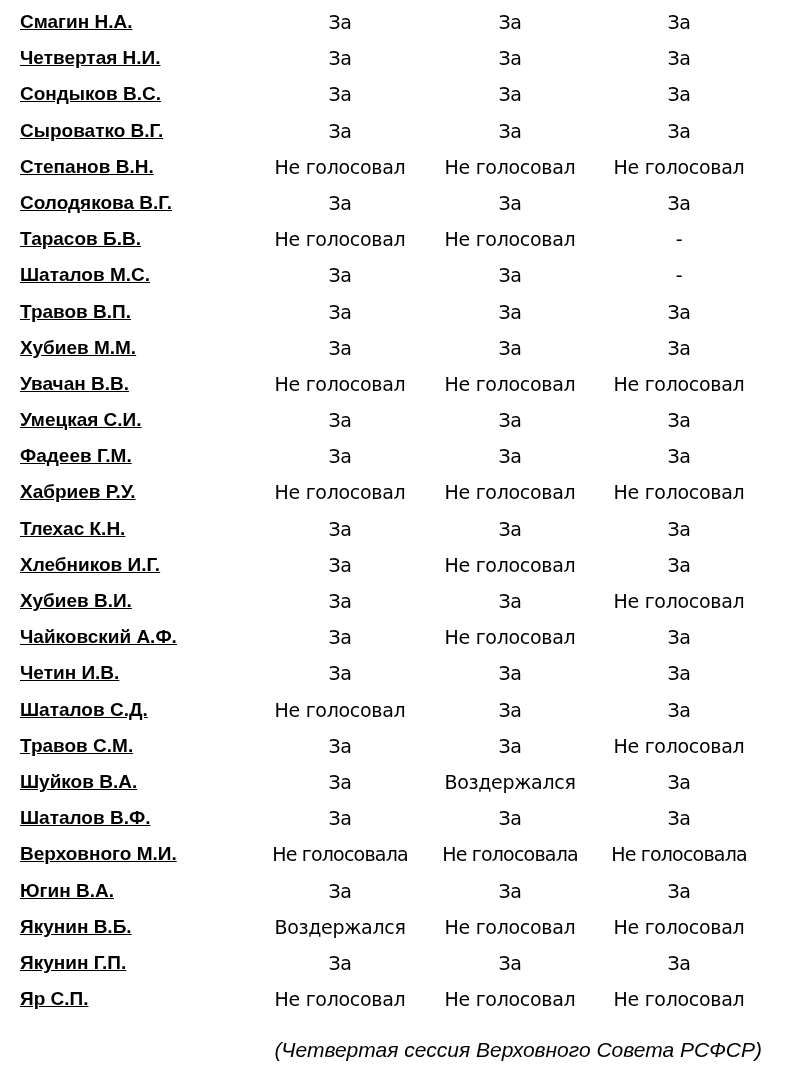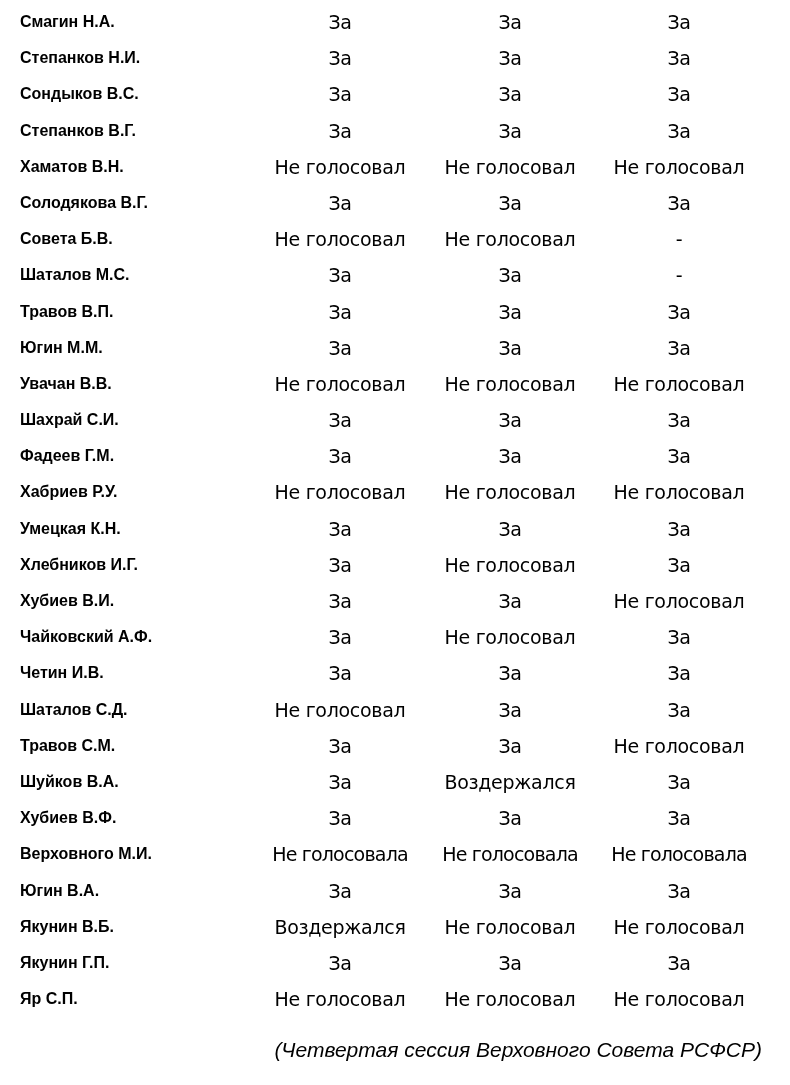"Смагин Н.А." .name { font-size: 16px -> 19px; text-decoration: none -> underline }
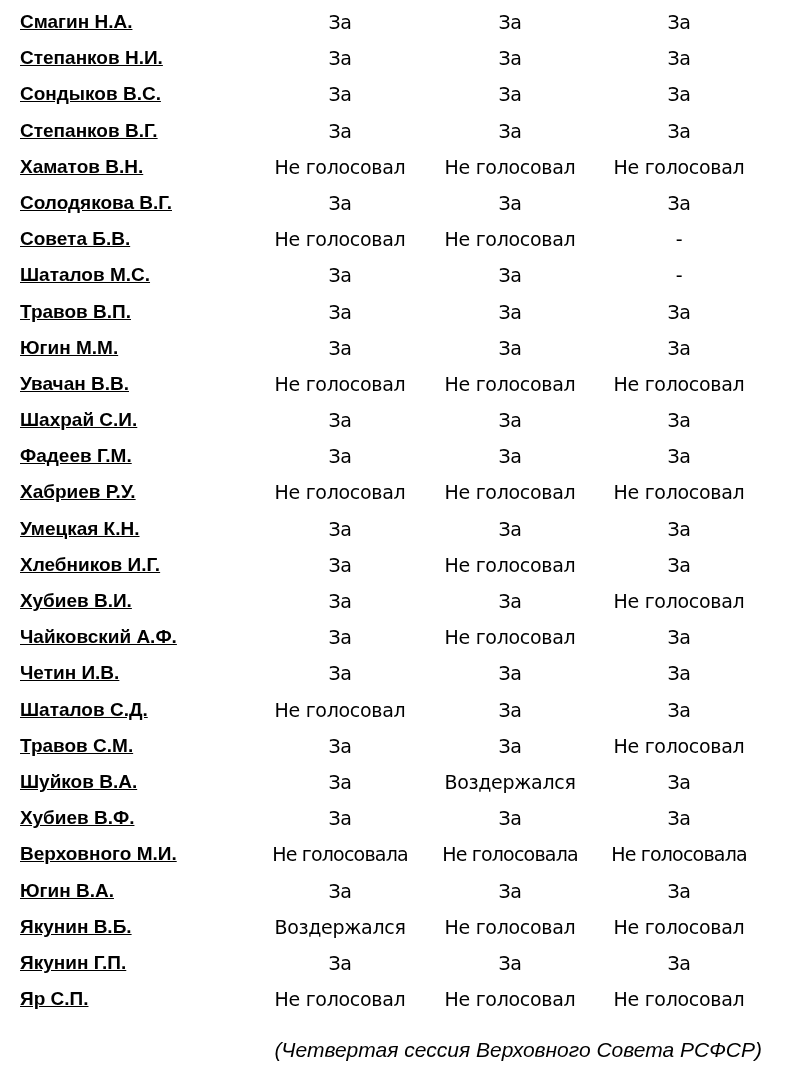"Степанков Н.И." span.name { text: Степанков -> Четвертая }
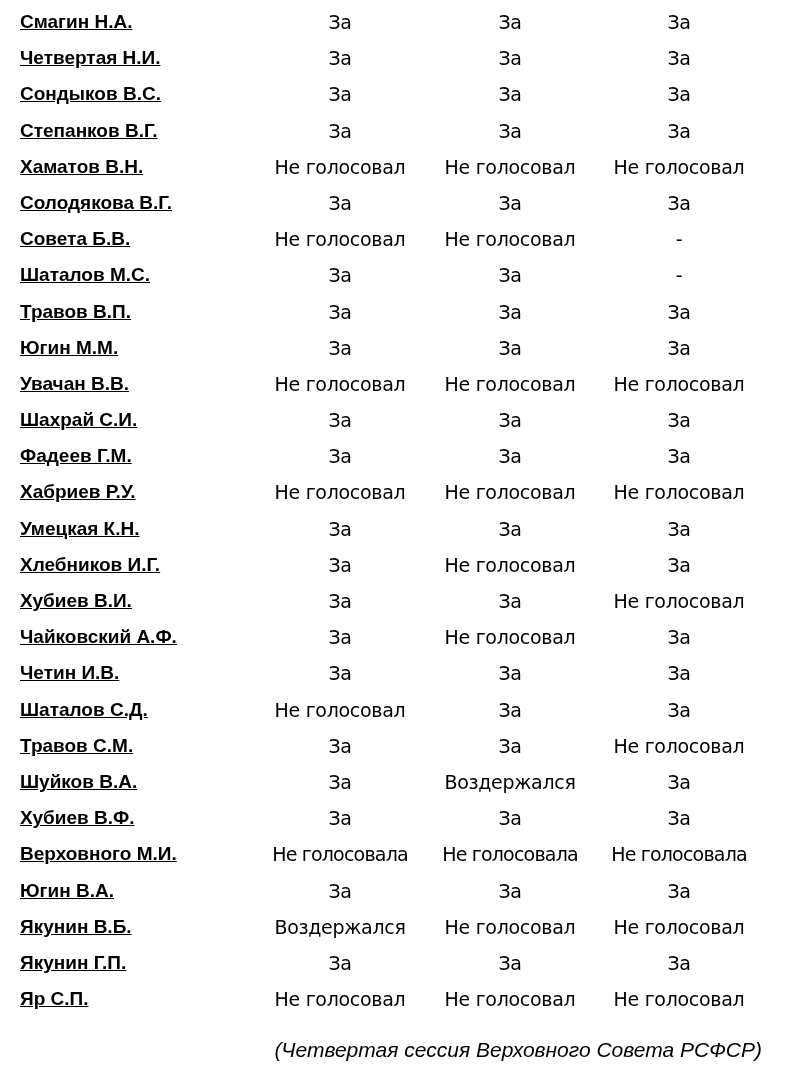"Степанков В.Г." span.name { text: Степанков -> Сыроватко }
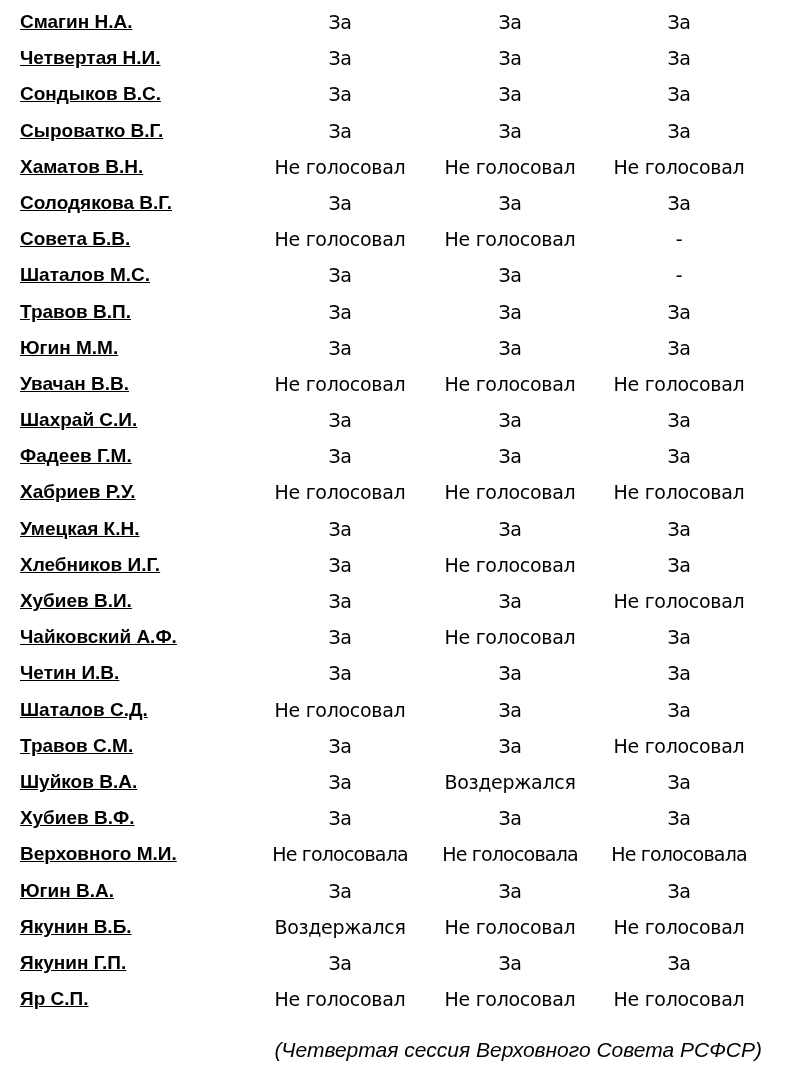"Хаматов В.Н." span.name { text: Хаматов -> Степанов }
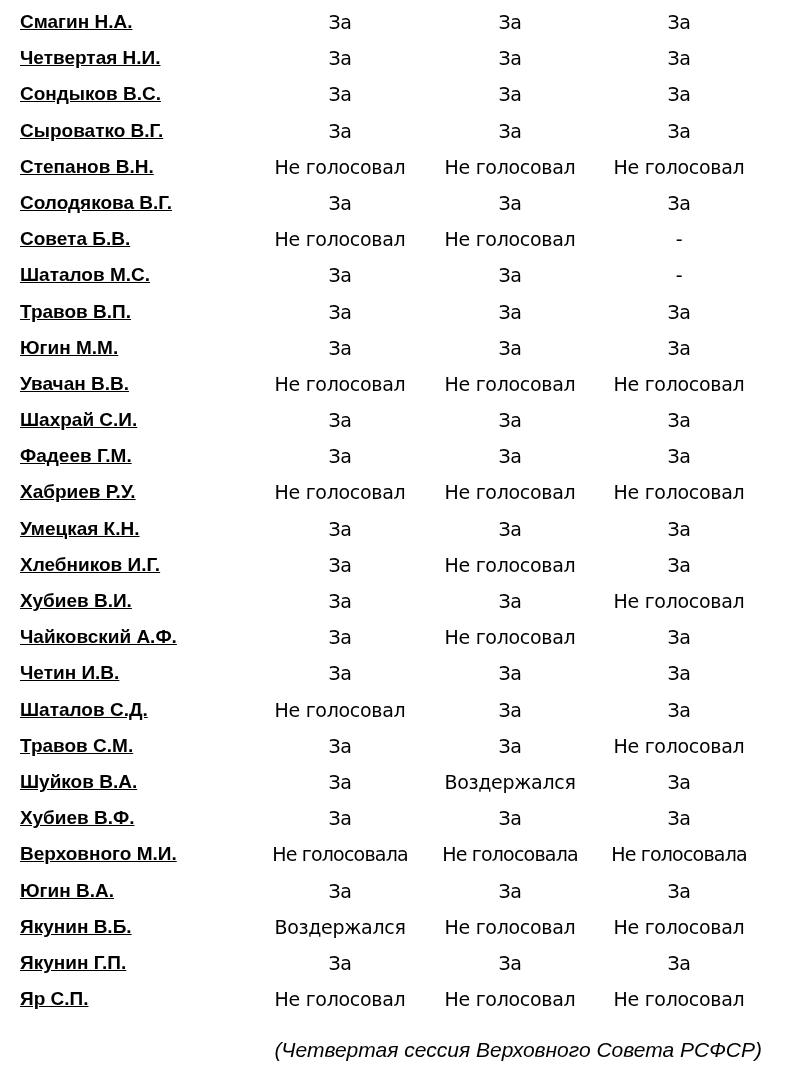"Совета Б.В." span.name { text: Совета -> Тарасов }
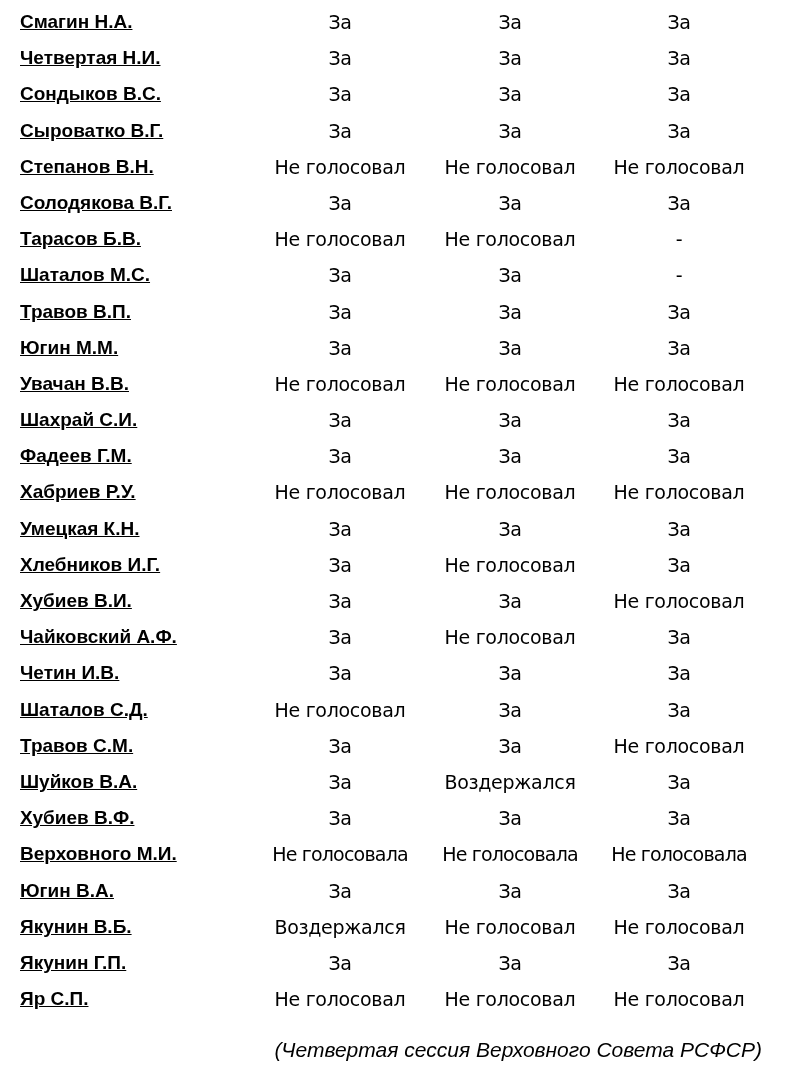"Югин М.М." span.name { text: Югин -> Хубиев }
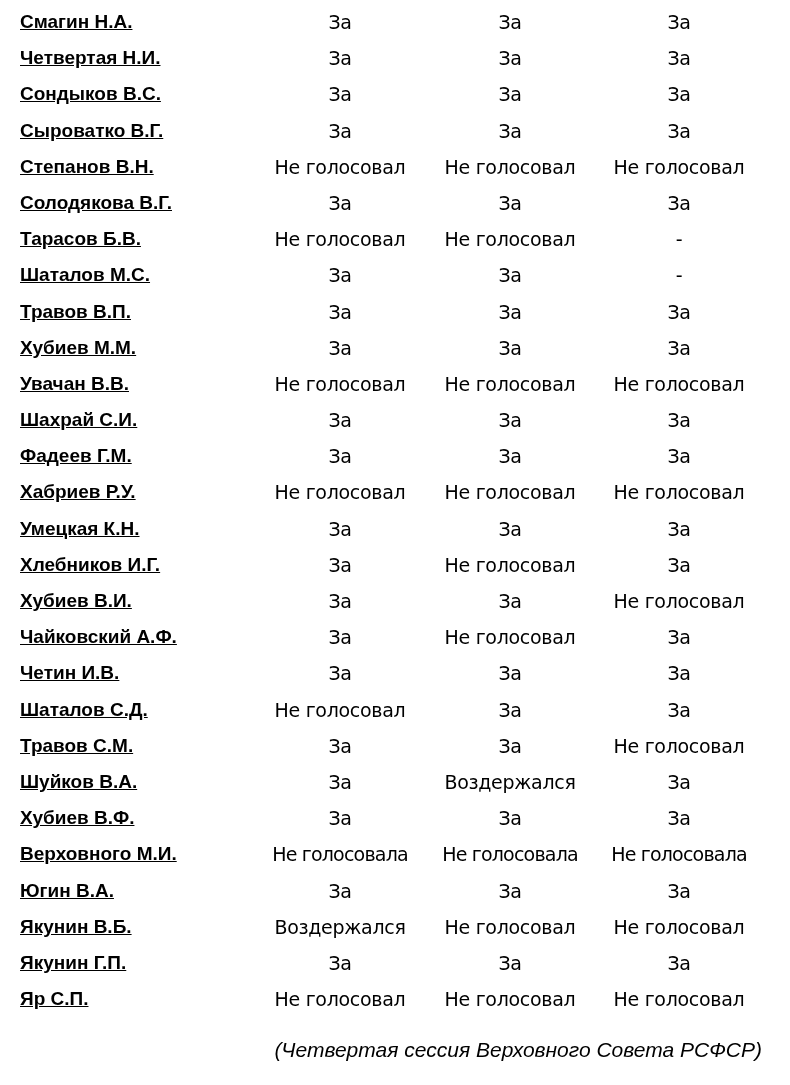"Шахрай С.И." span.name { text: Шахрай -> Умецкая }
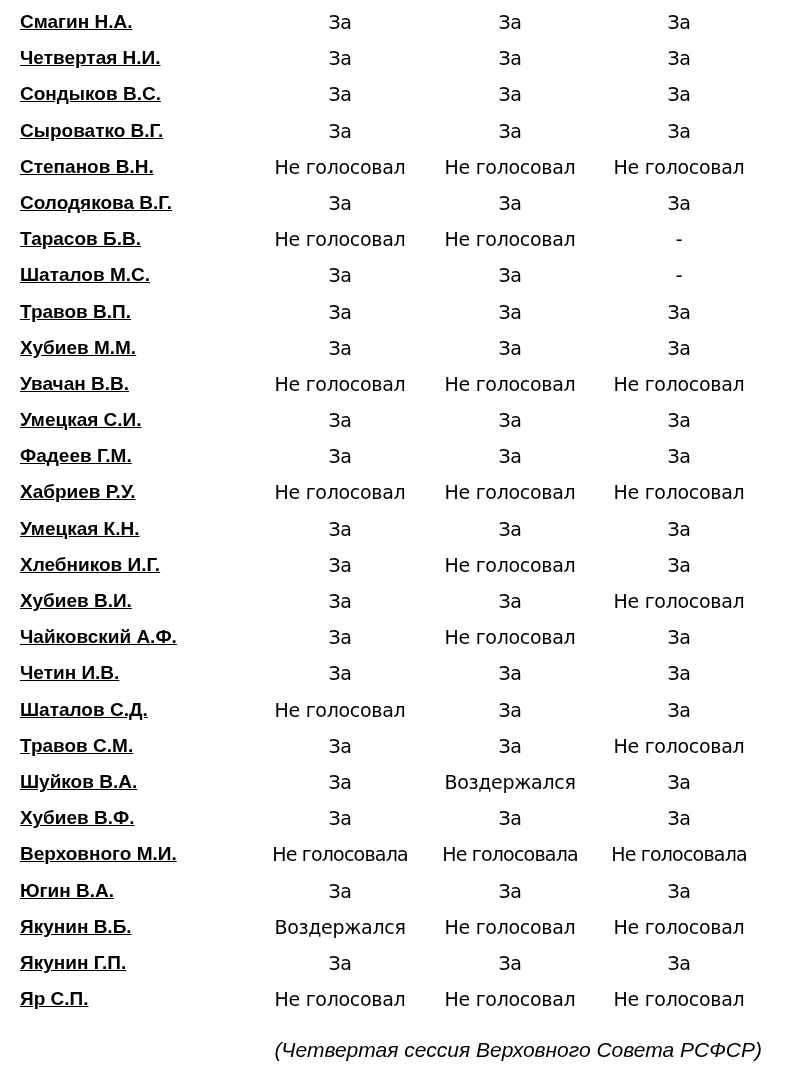"Умецкая К.Н." span.name { text: Умецкая -> Тлехас }
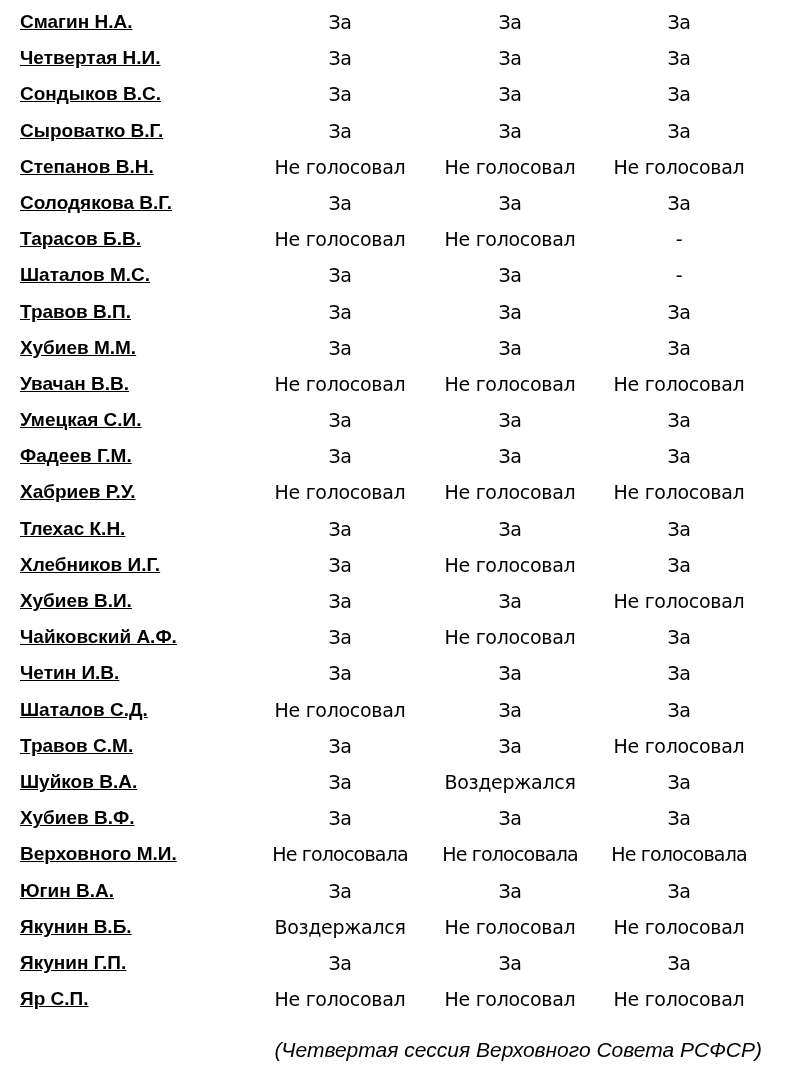"Хубиев В.Ф." span.name { text: Хубиев -> Шаталов }
